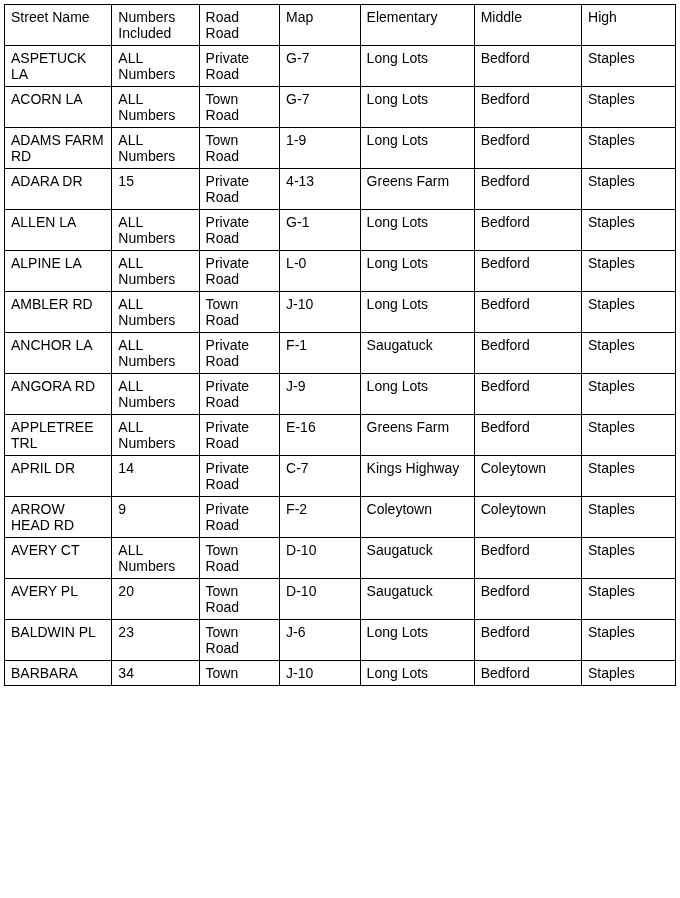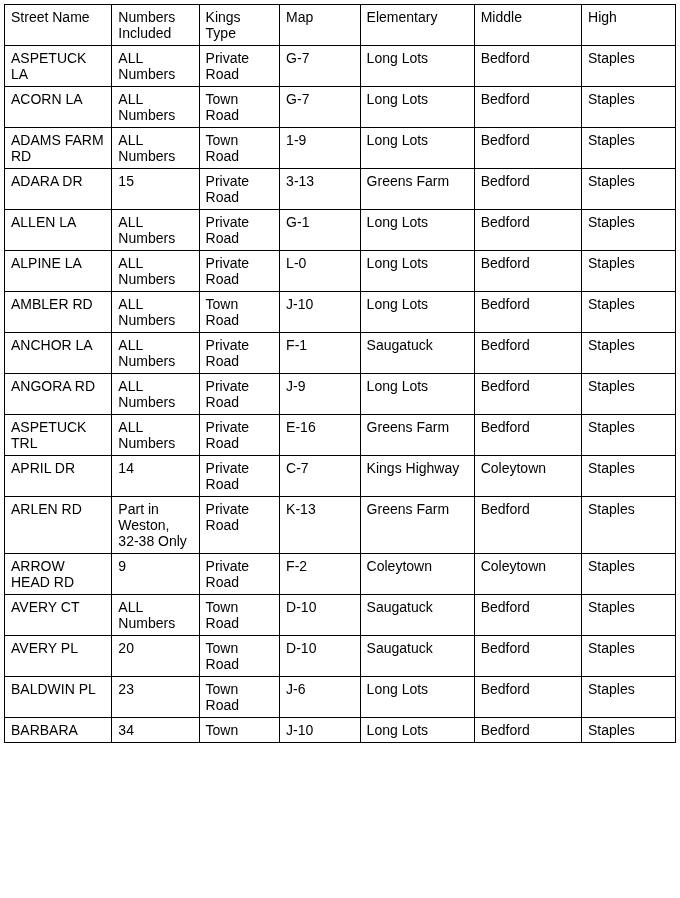"Kings Type" th { text: Kings Type -> Road Road }
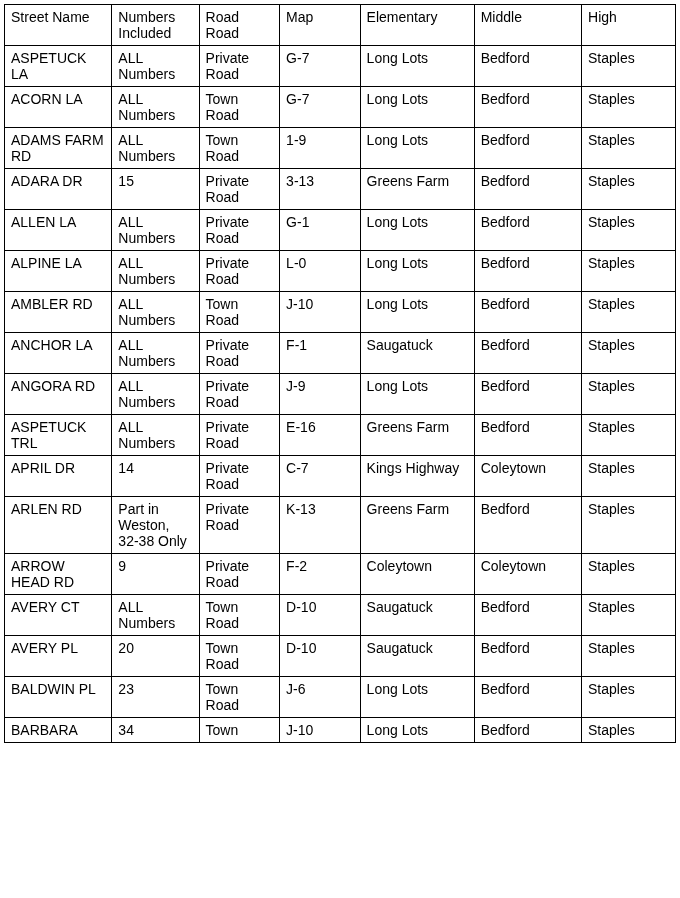"3-13" td { text: 3-13 -> 4-13 }
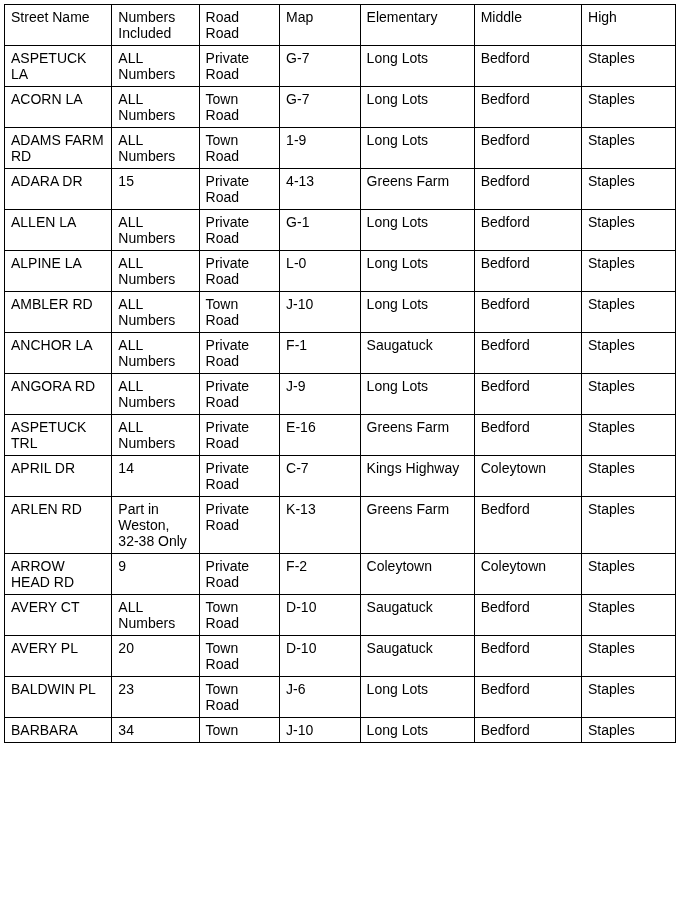"ASPETUCK TRL" td { text: ASPETUCK -> APPLETREE }
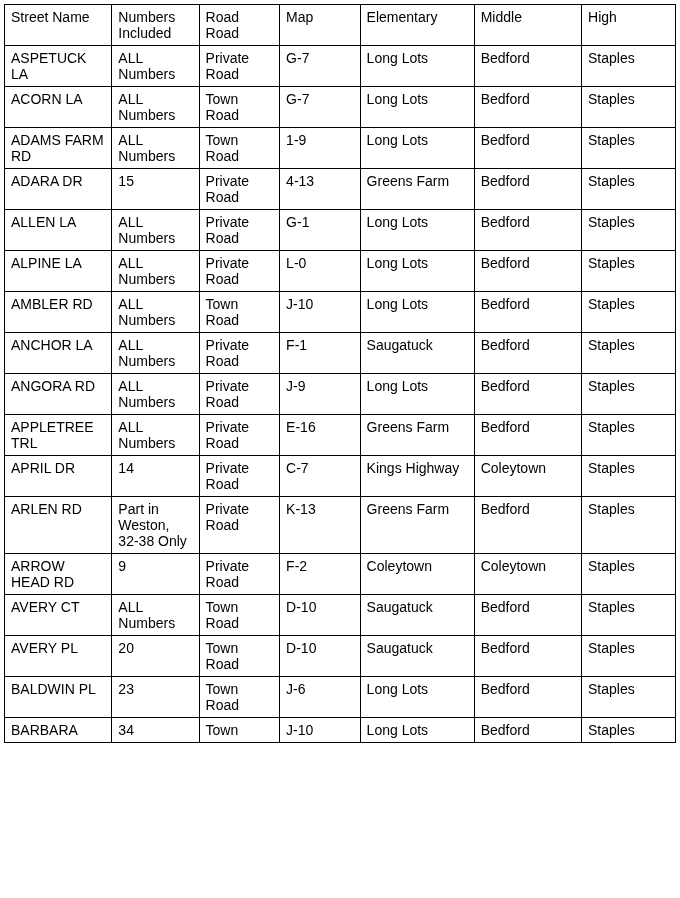"ARLEN RD" tr { html: <tr> <td>ARLEN RD</td> <td>Part in Weston, 32-38 Only</td> <td>Private Road</td> <td>K-13</td> <td>Greens Farm</td> <td>Bedford</td> <td>Staples</td> </tr> -> none }
